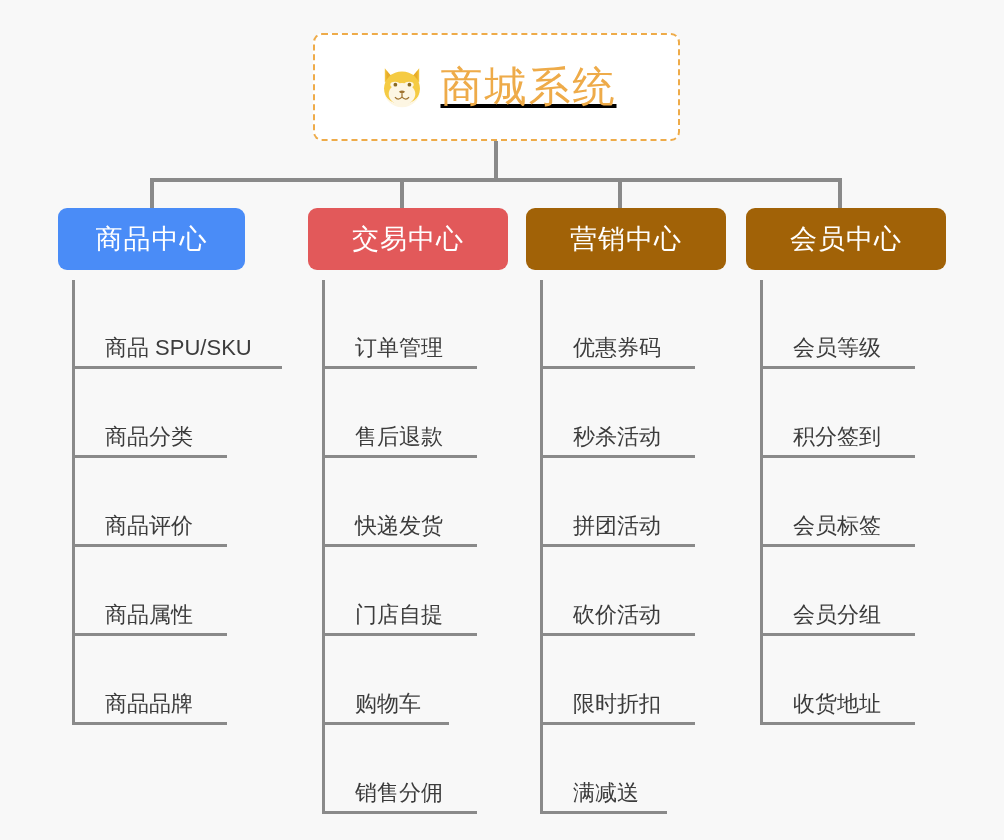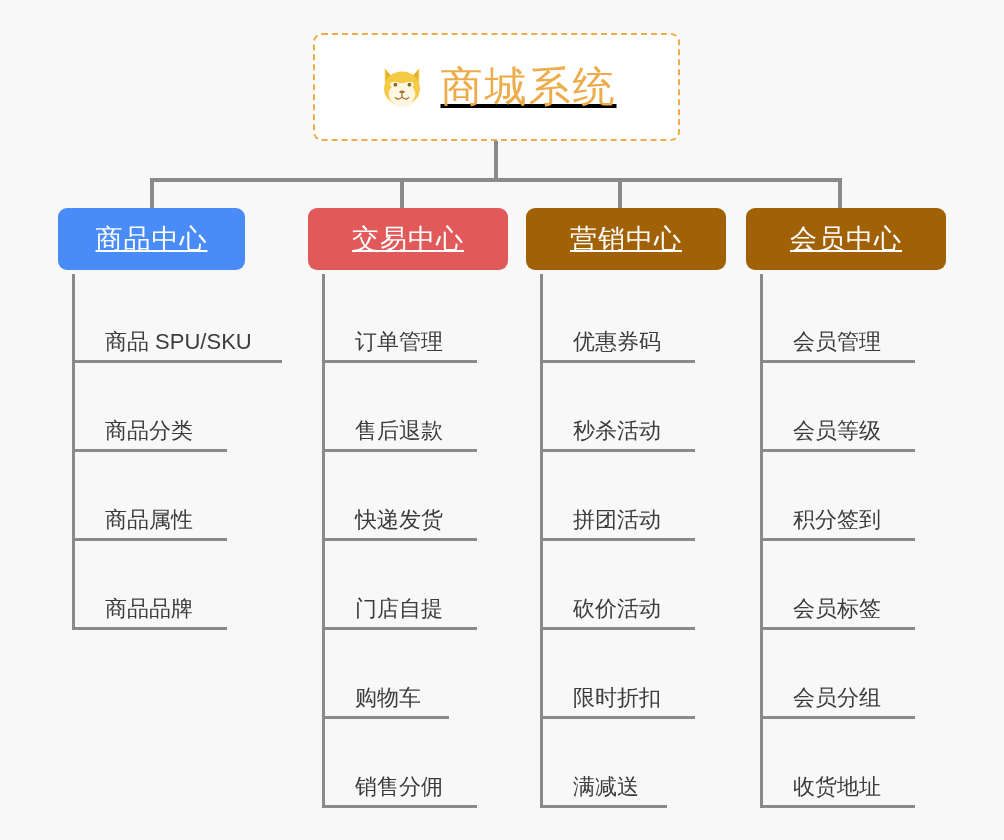"商品中心" .cat-header { text-decoration: underline -> none }
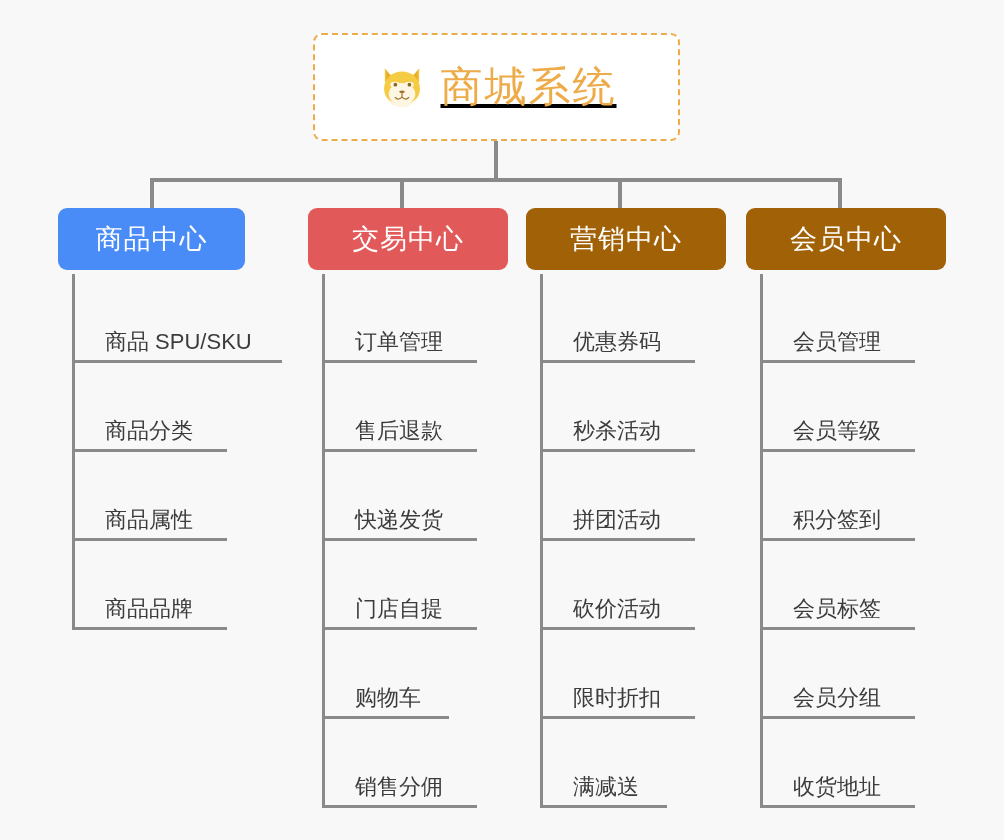"商品 SPU/SKU" .leaf-list { margin-top: 4px -> 10px }
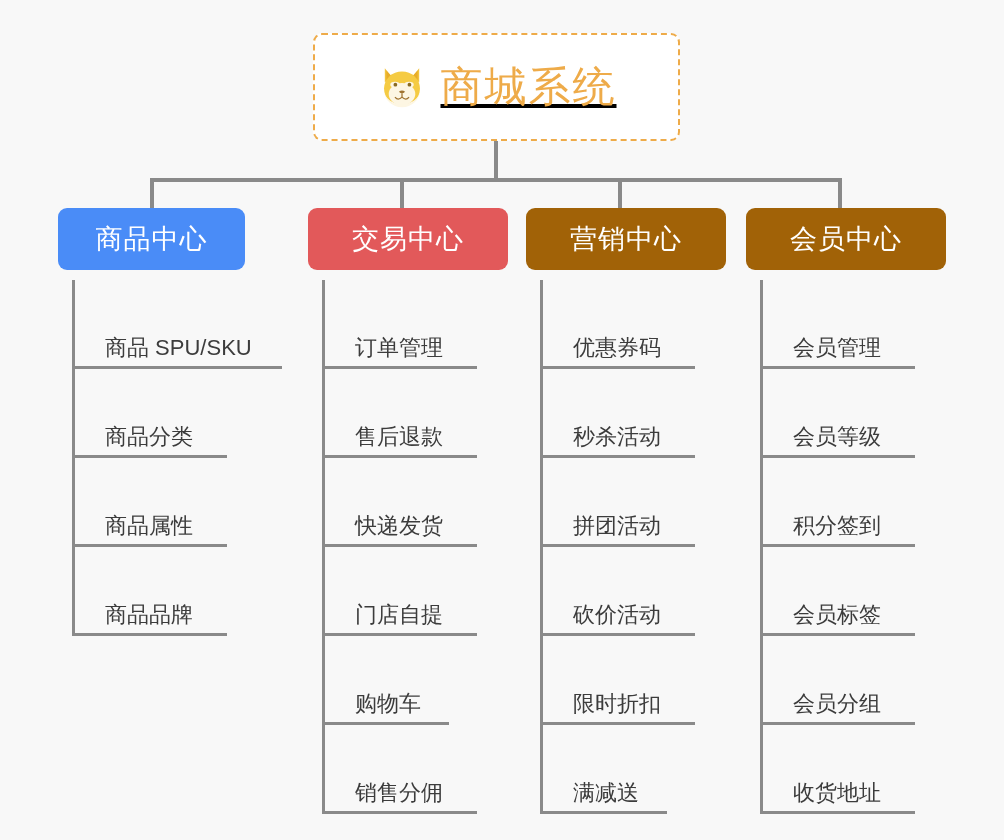"会员管理" div.leaf-item { html: <div> <span>会员管理</span> </div> -> none }
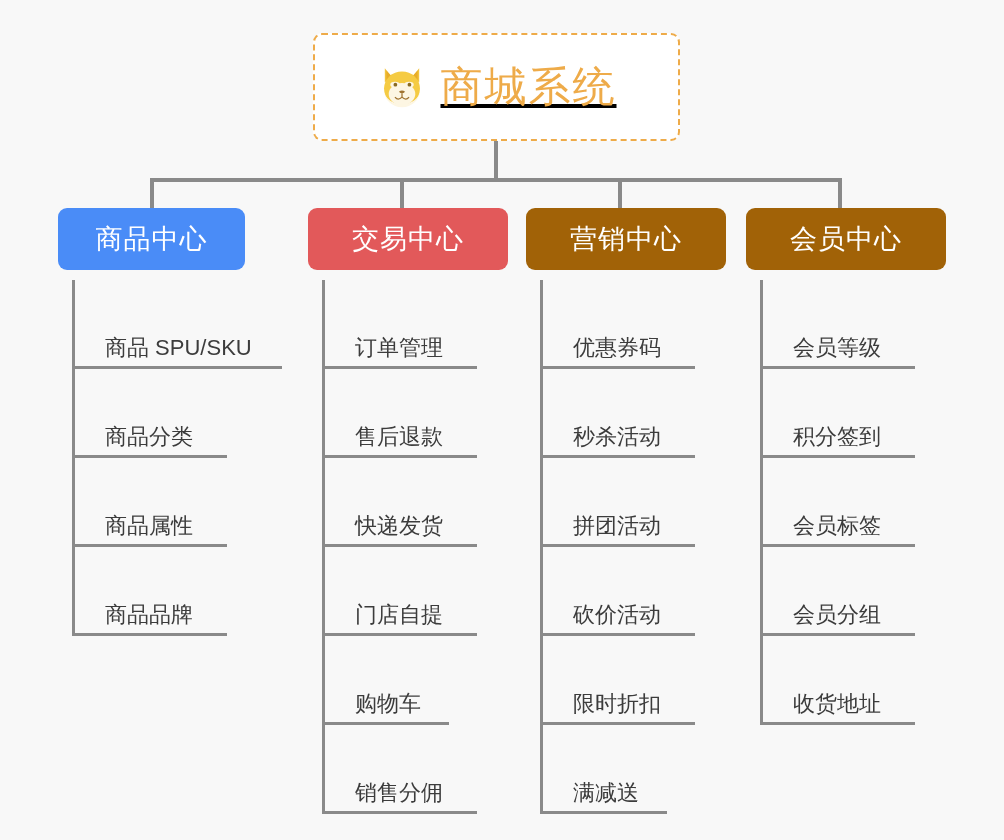"商品评价" div.leaf-item { html: none -> <div> <span>商品评价</span> </div> }
